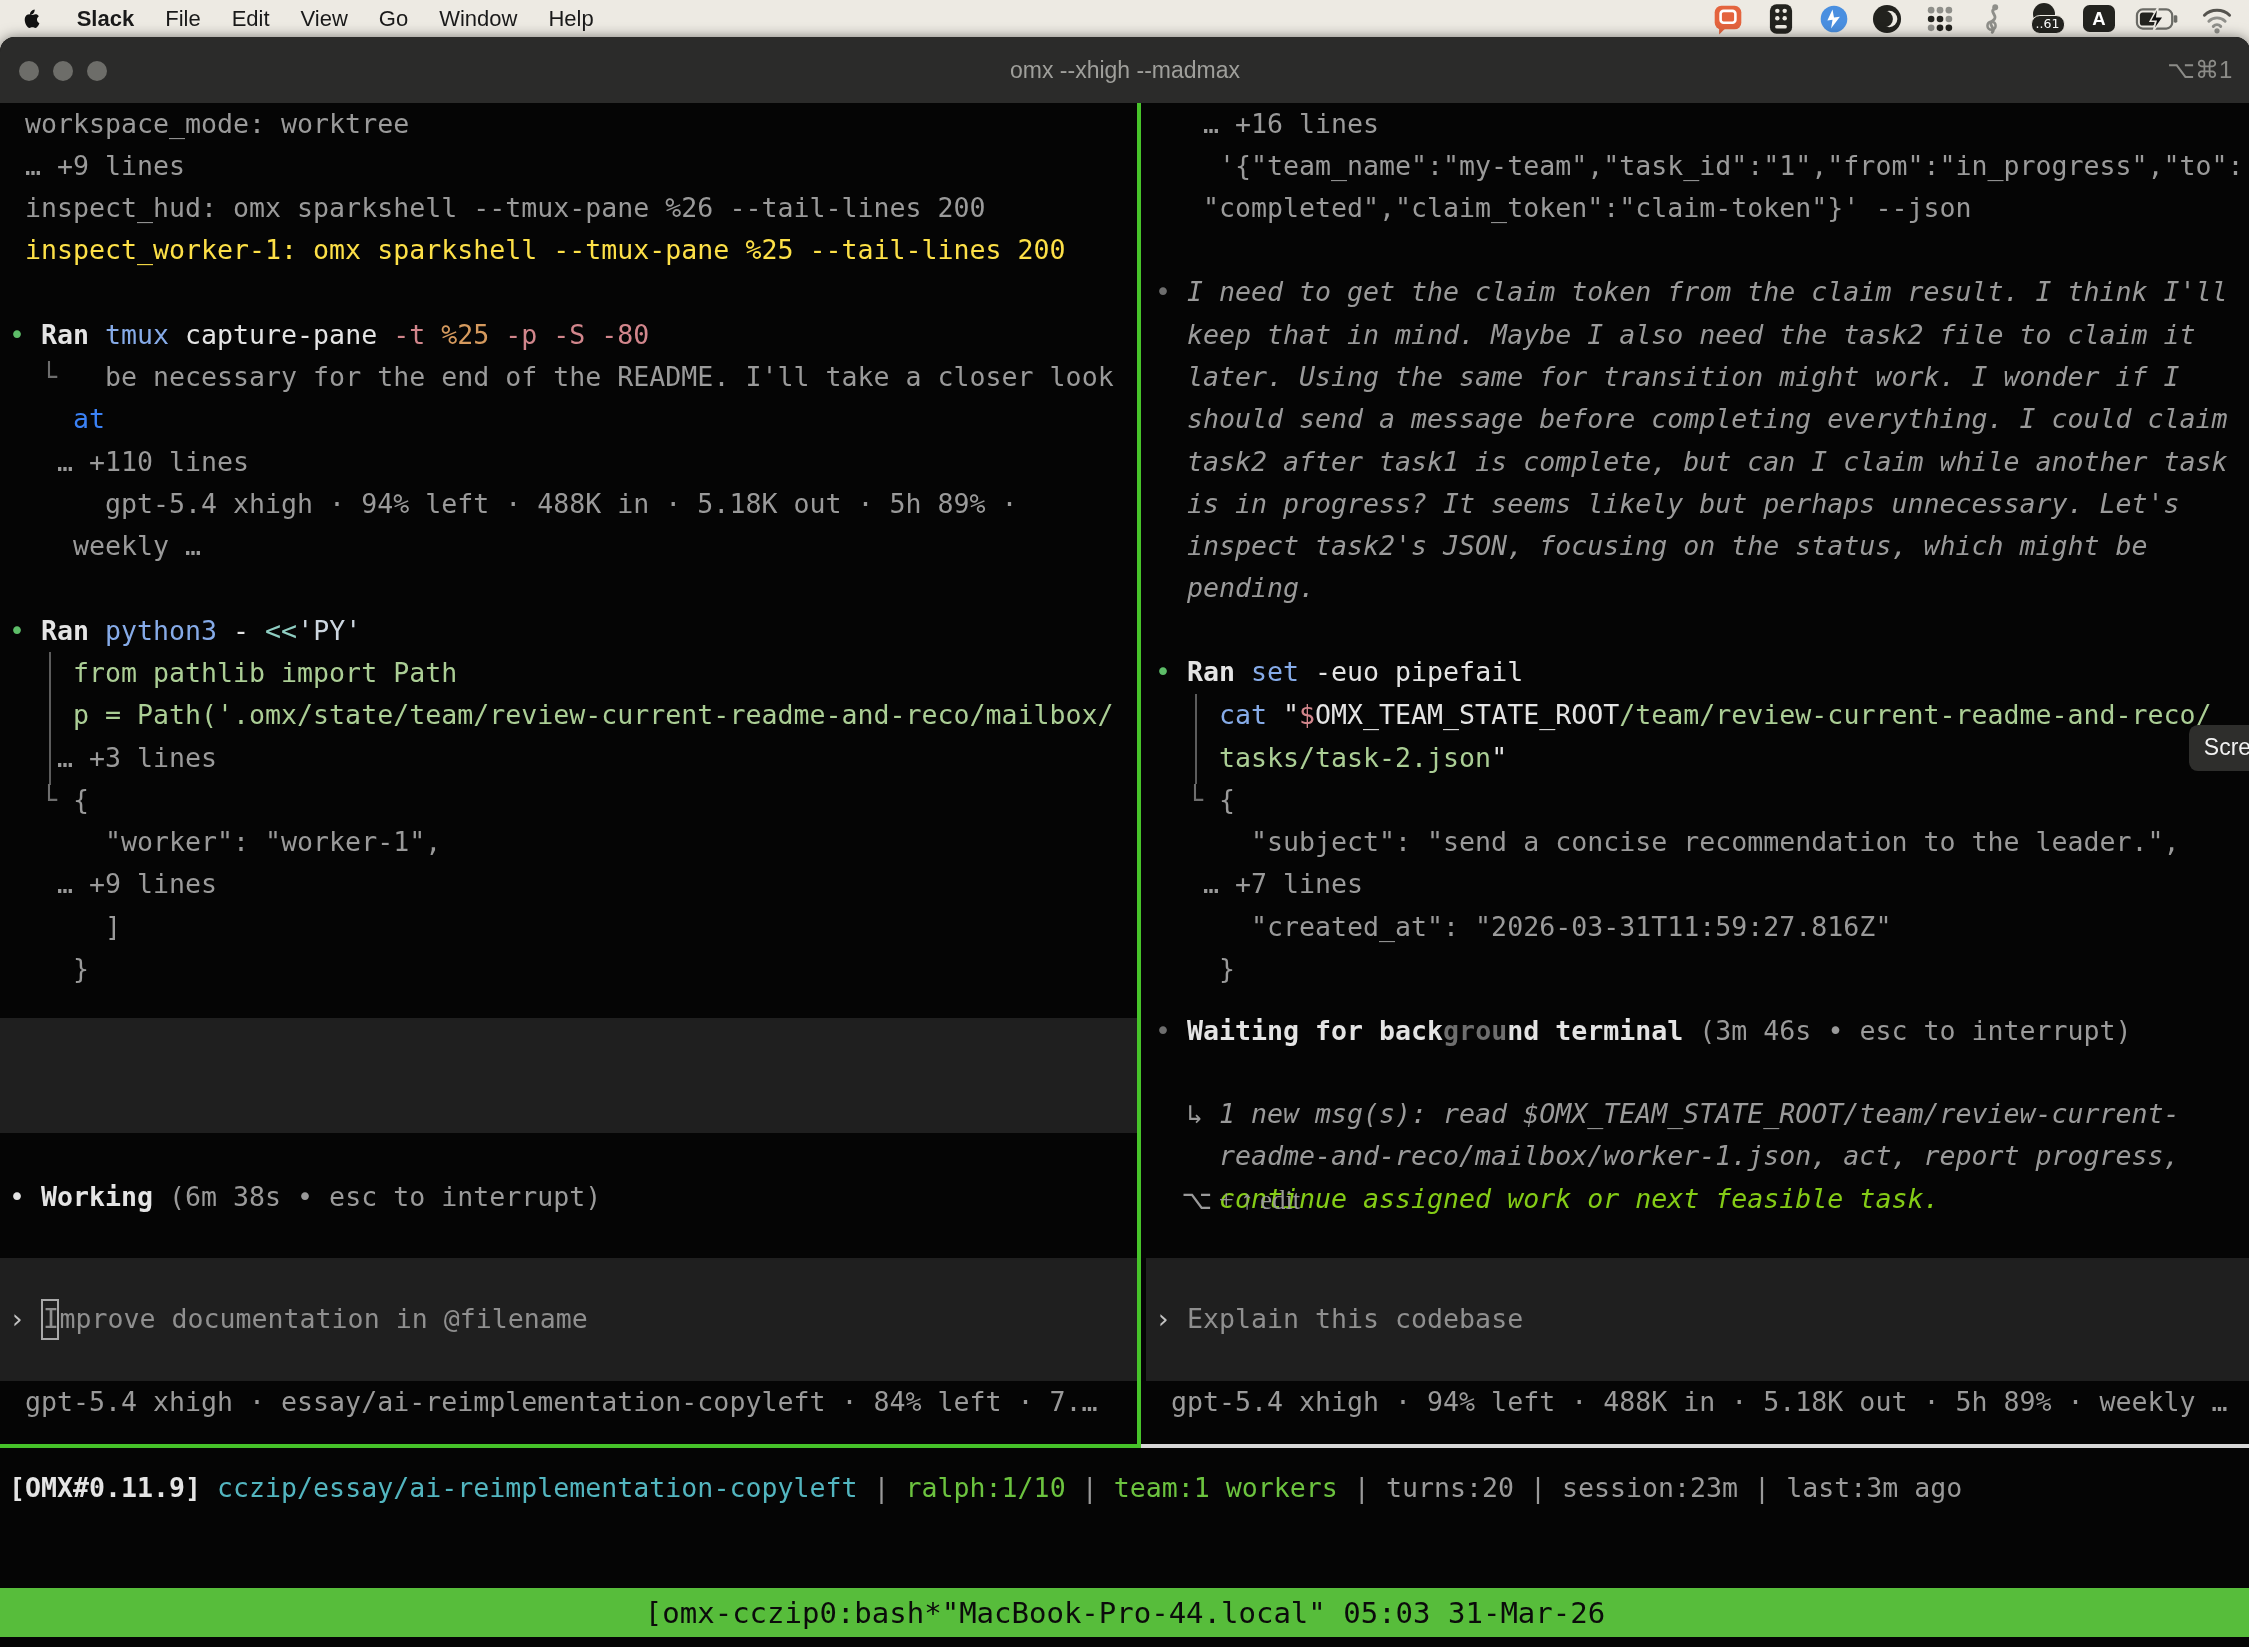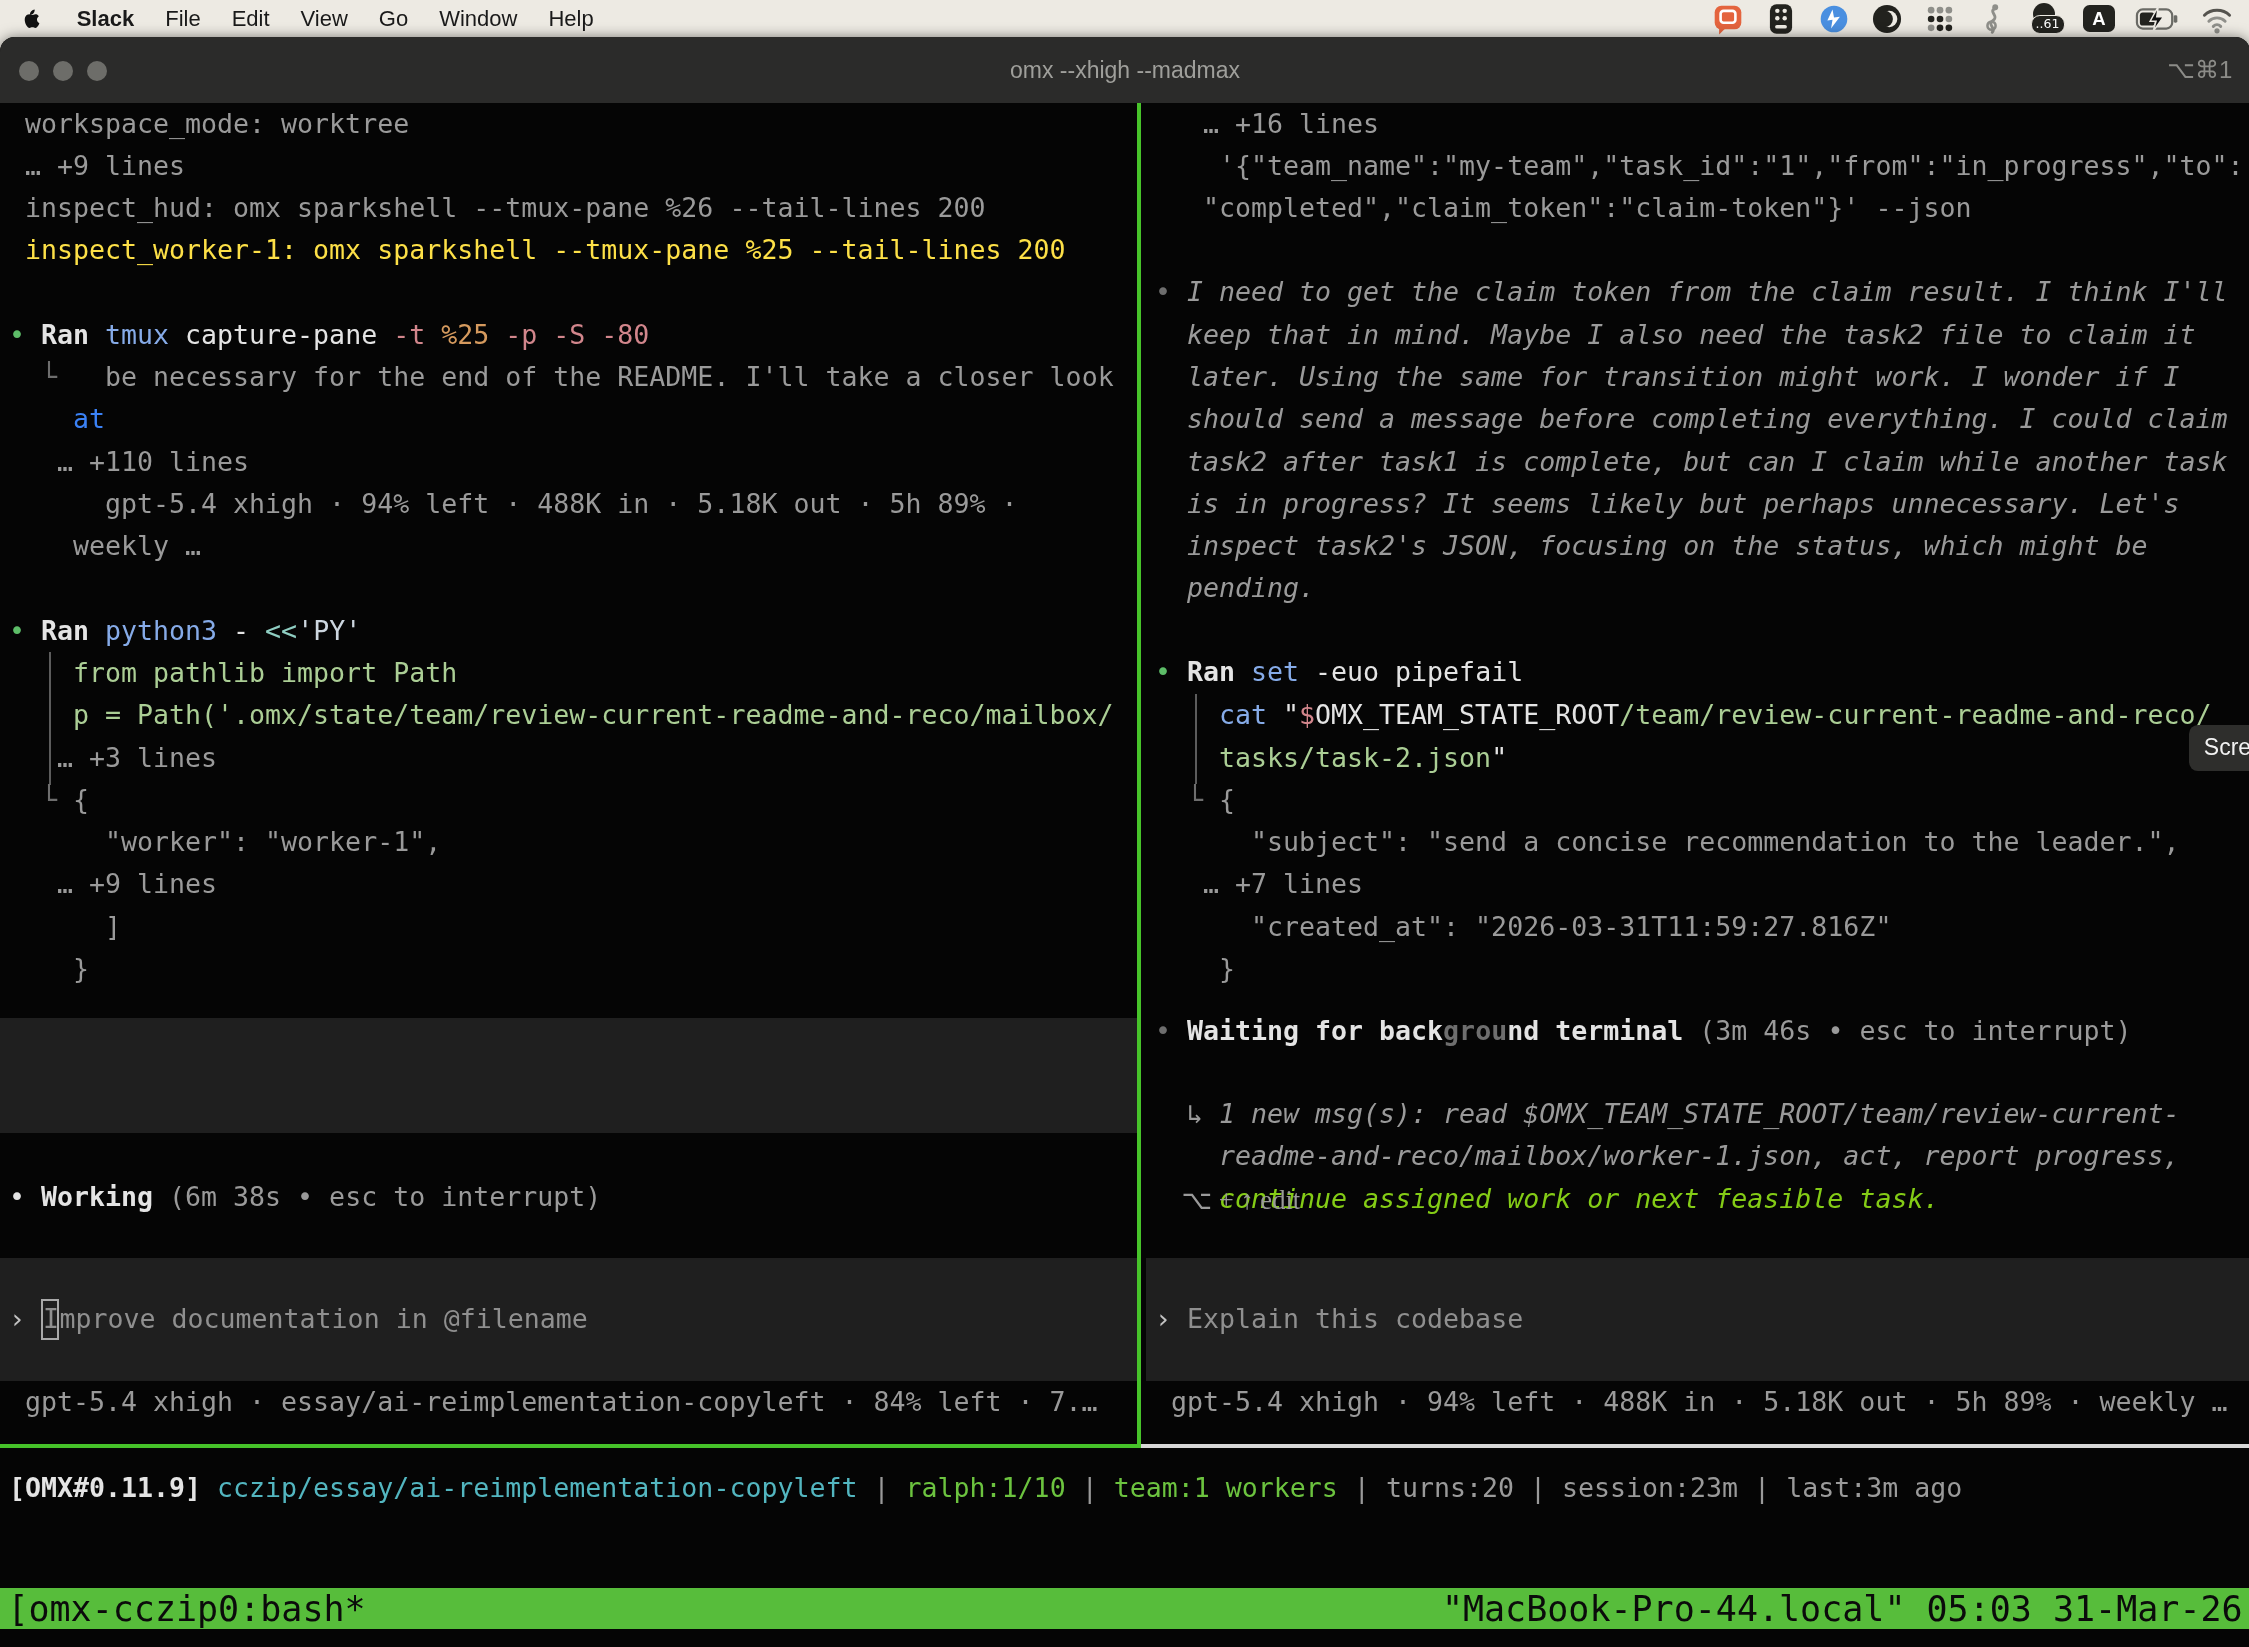"[omx-cczip0:bash*" div.tmuxbar { font-size: 35px -> 29px; height: 41px -> 49px; justify-content: none -> center }
